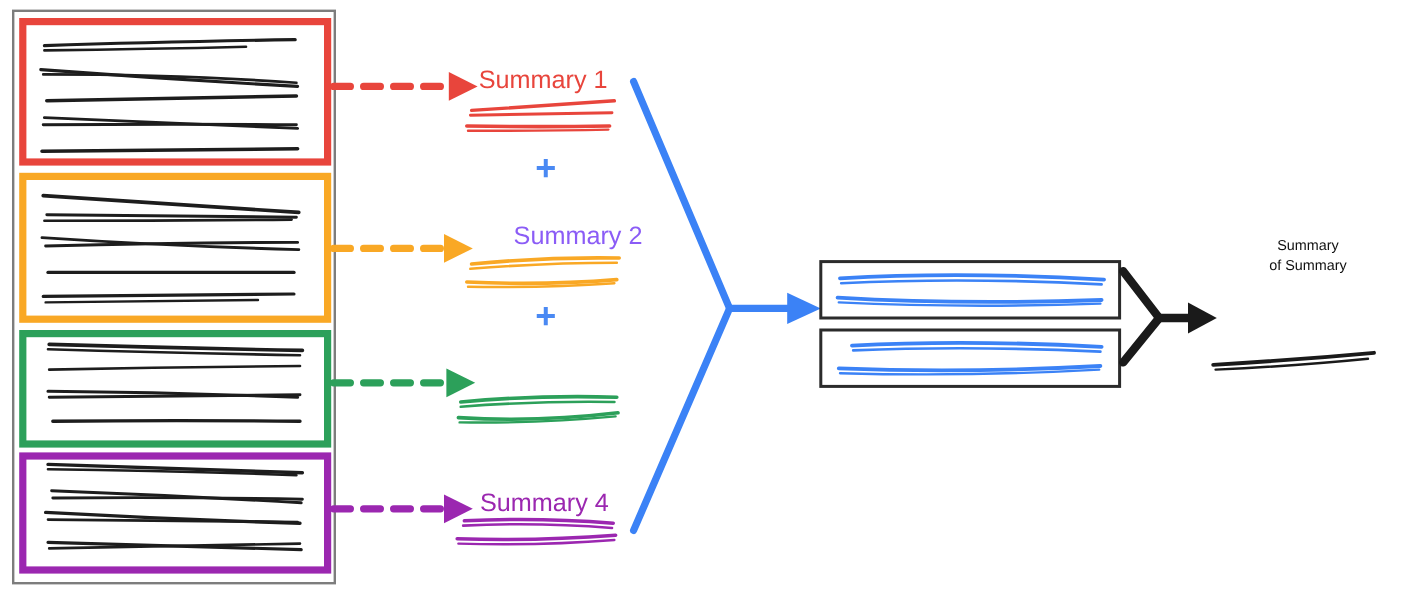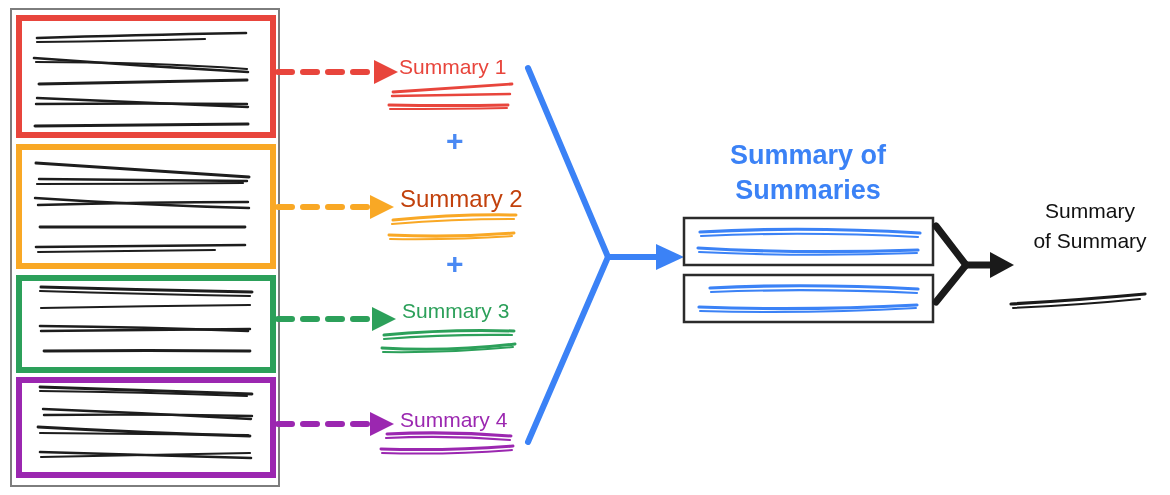"Summary of" div.lbl { html: <div><span>Summary of</span><br><span>Summaries</span></div> -> none }
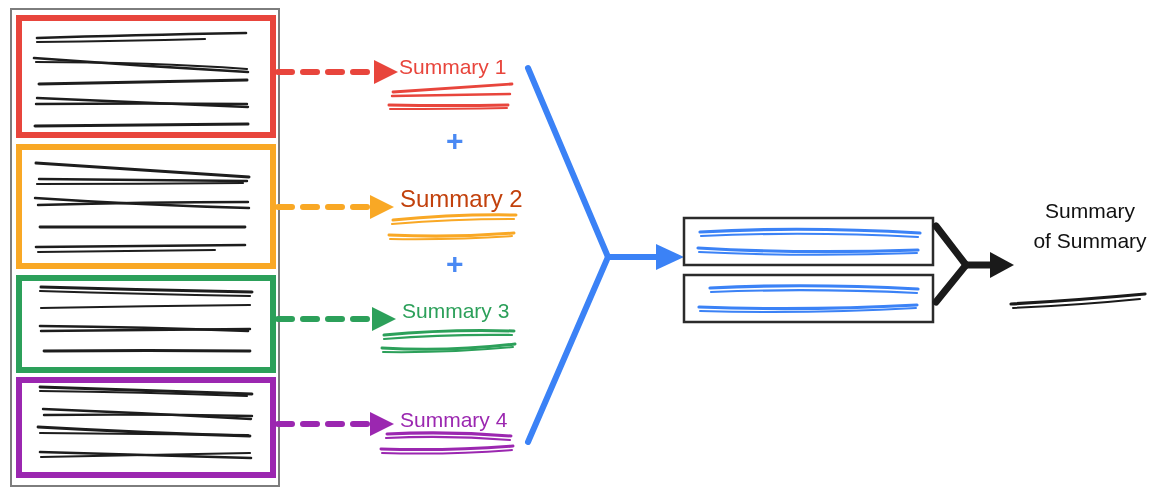"Summary 2" #summary-label-2 { color: #c2410c -> #8b5cf6; font-size: 24px -> 21px; left: 400px -> 428px }
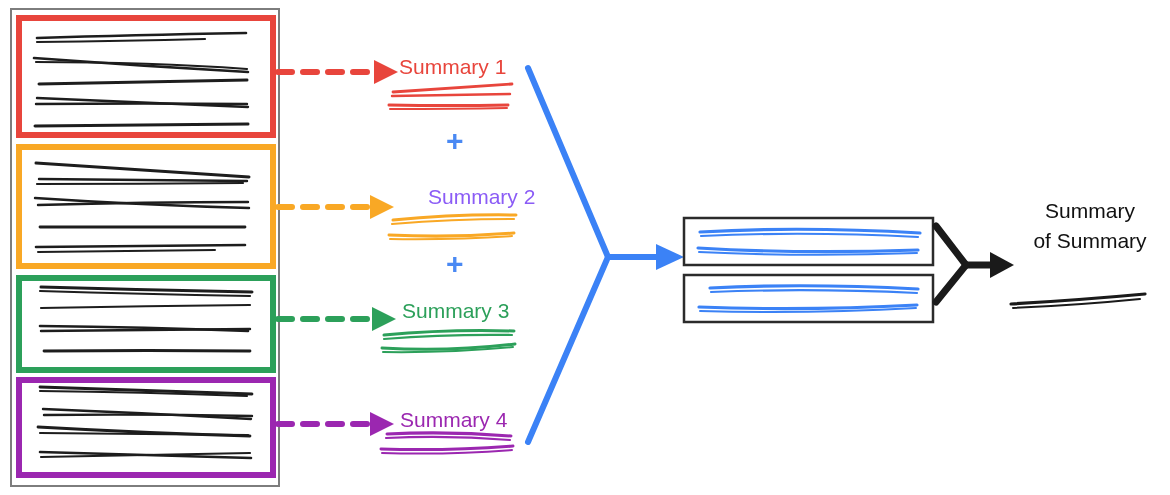"Summary" #final-label { font-size: 21px -> 12px }
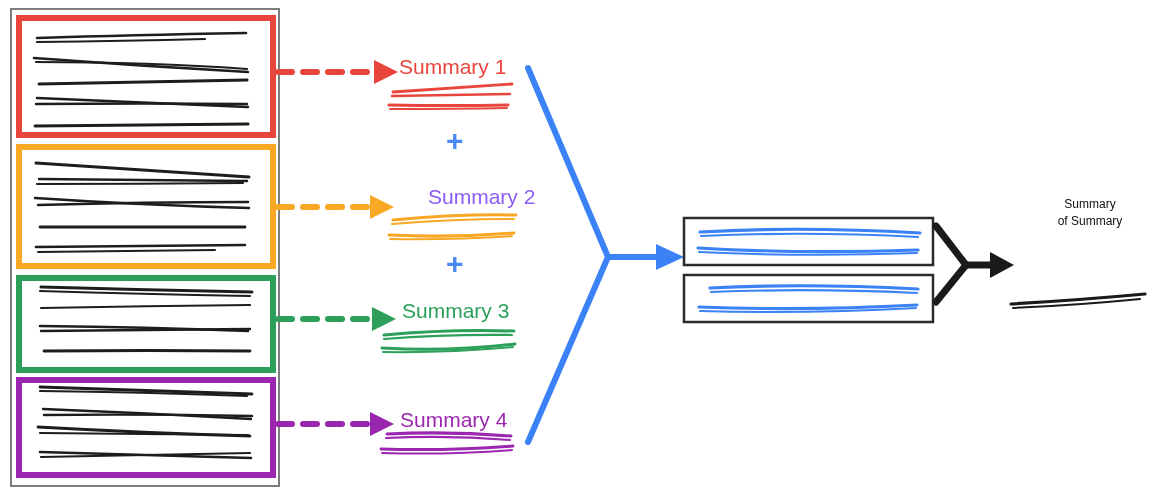"Summary 3" div.lbl { html: <div>Summary 3</div> -> none }
